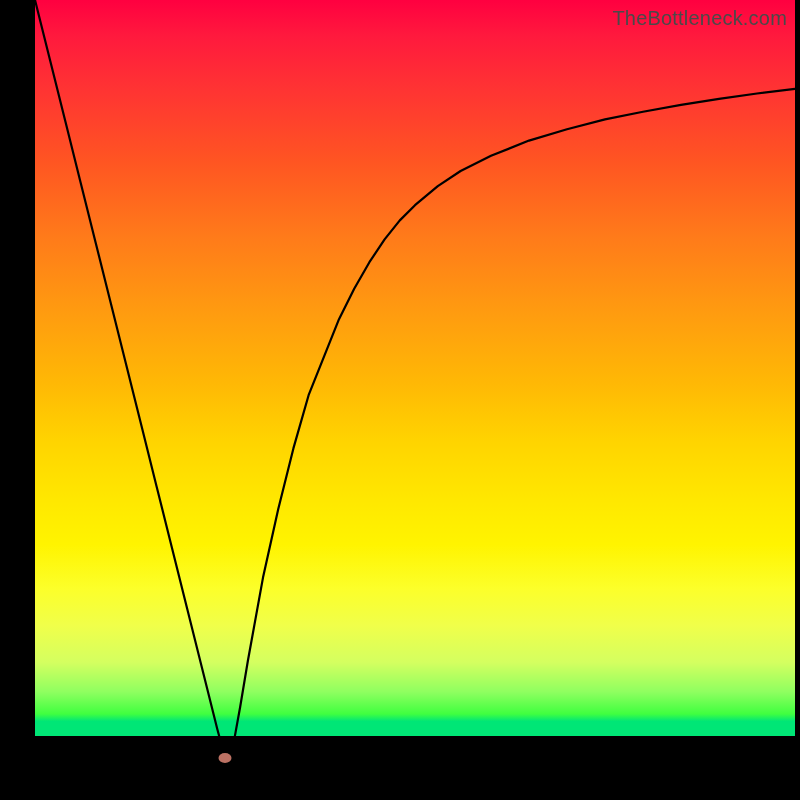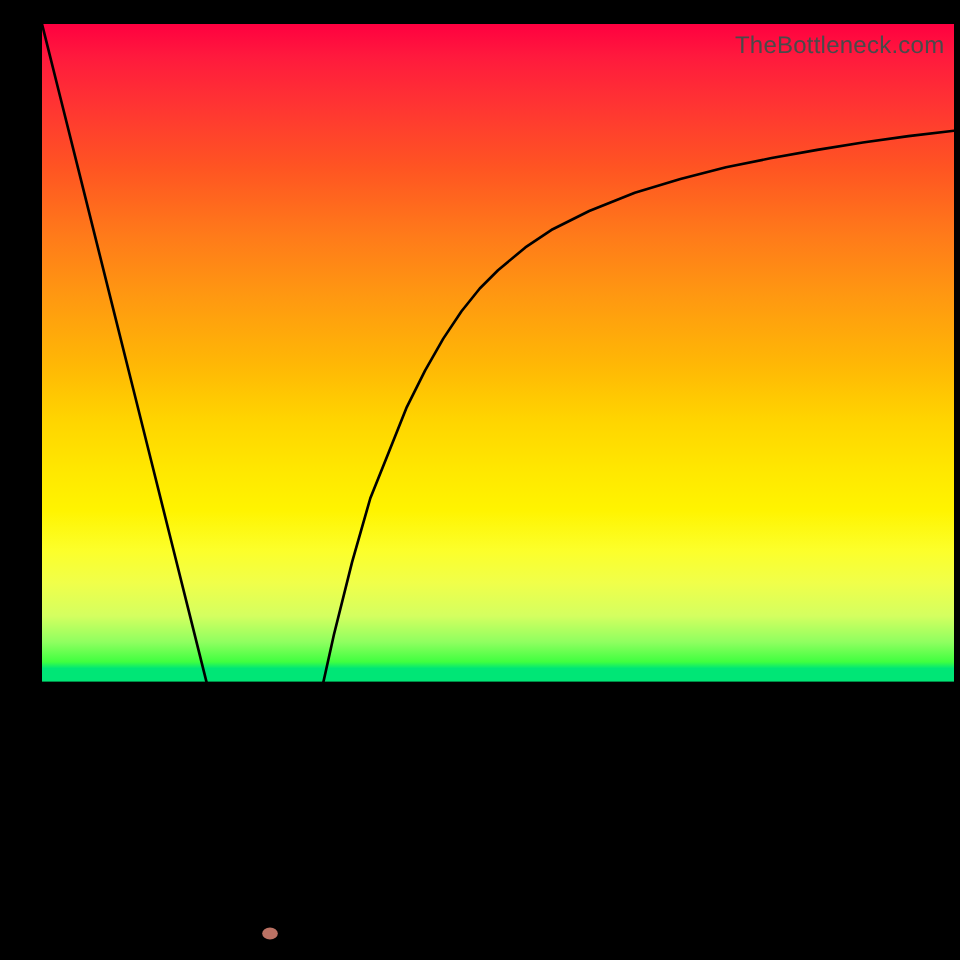"TheBottleneck.com" .plot-area { height: 548px -> 736px; top: 20px -> 0 }
